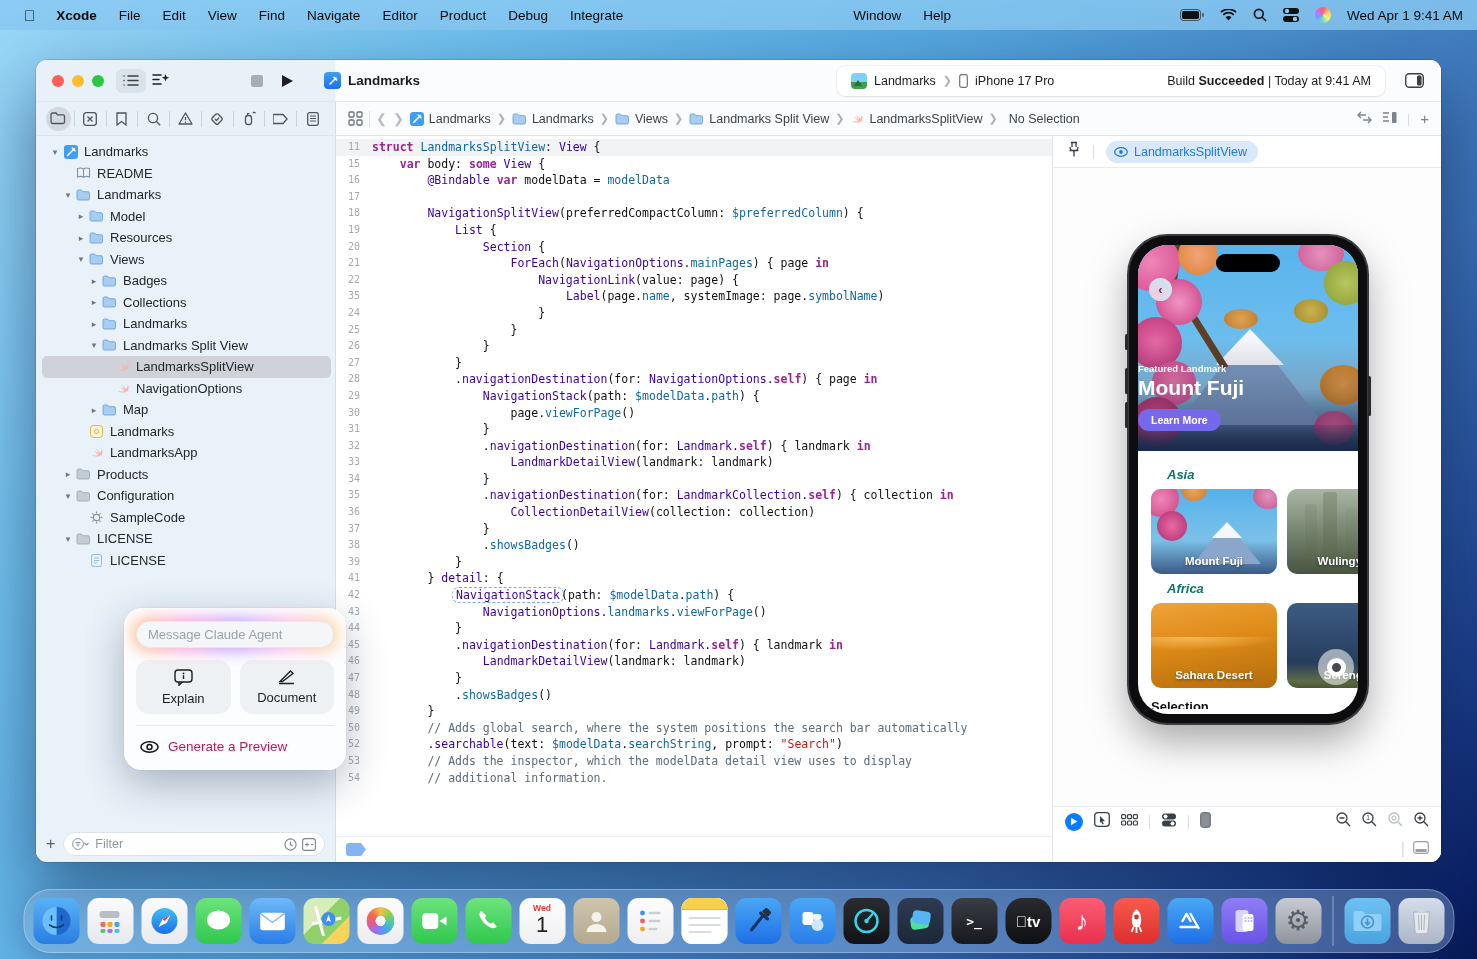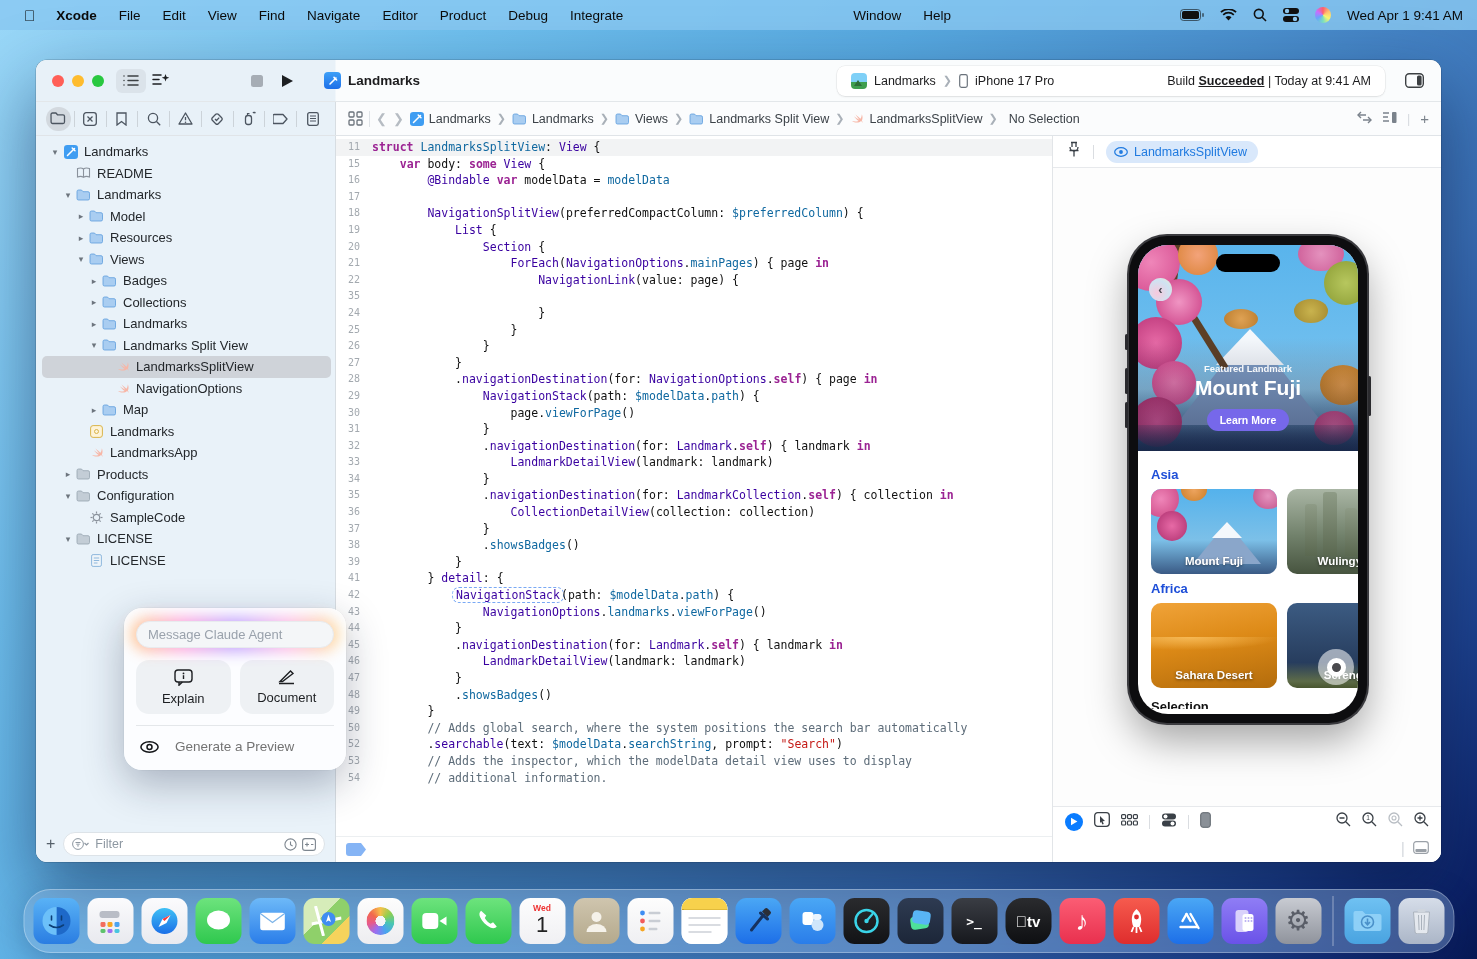"Succeeded" .build b { text-decoration: underline -> none }
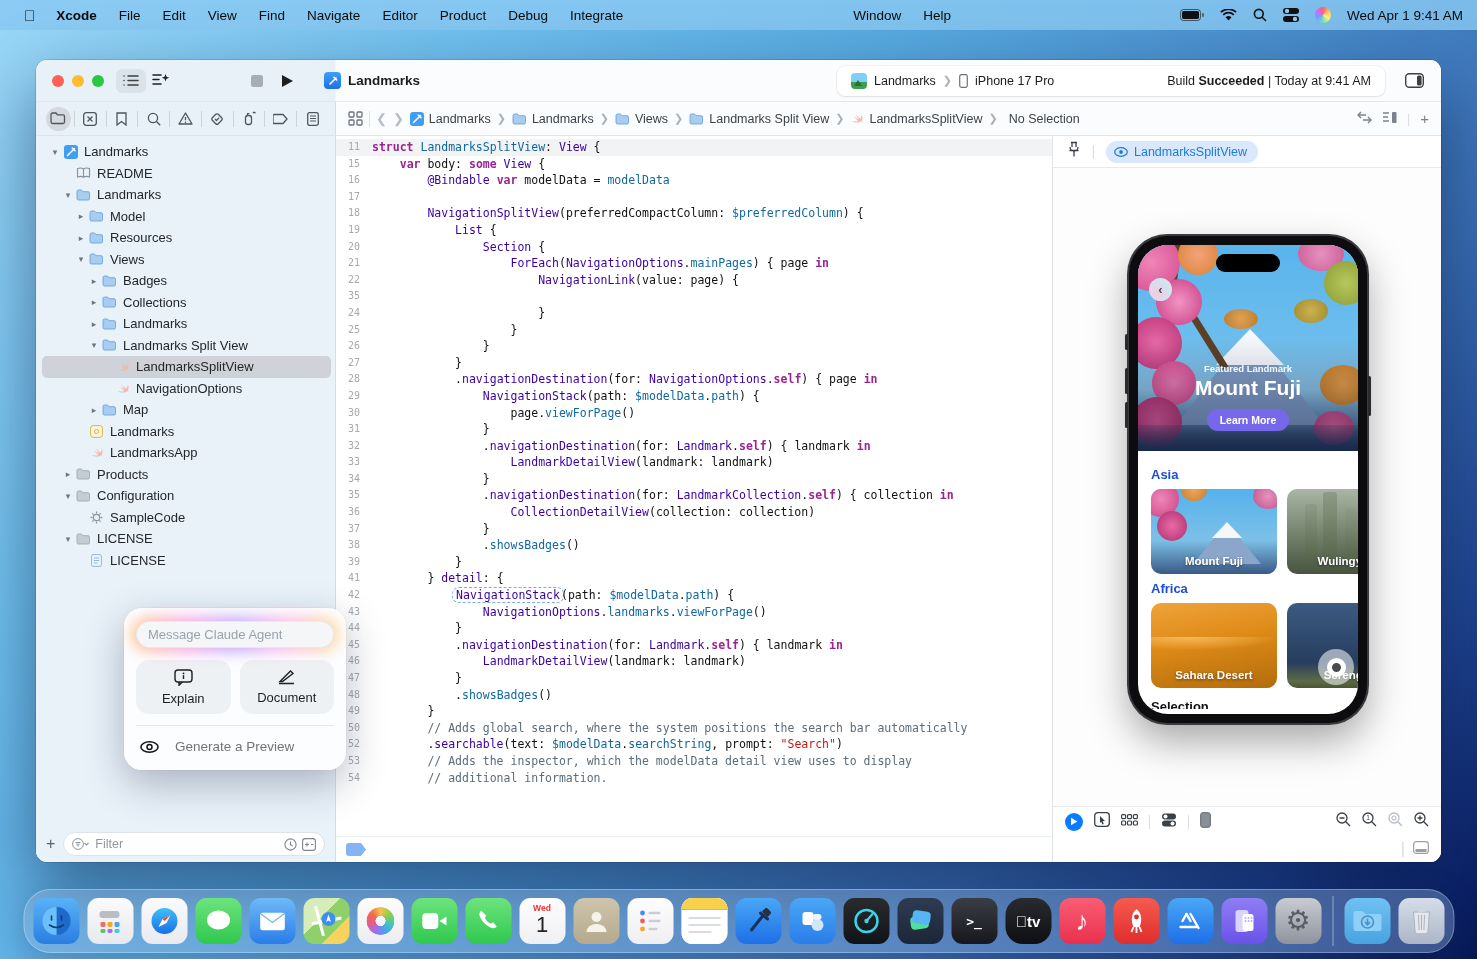"Label(page.name, systemImage:" span { html: none -> <span><span> </span><span>Label</span><span>(page.</span><span>name</span><span>, systemImage: page.</span><span>symbolName</span><span>)</span></span> }
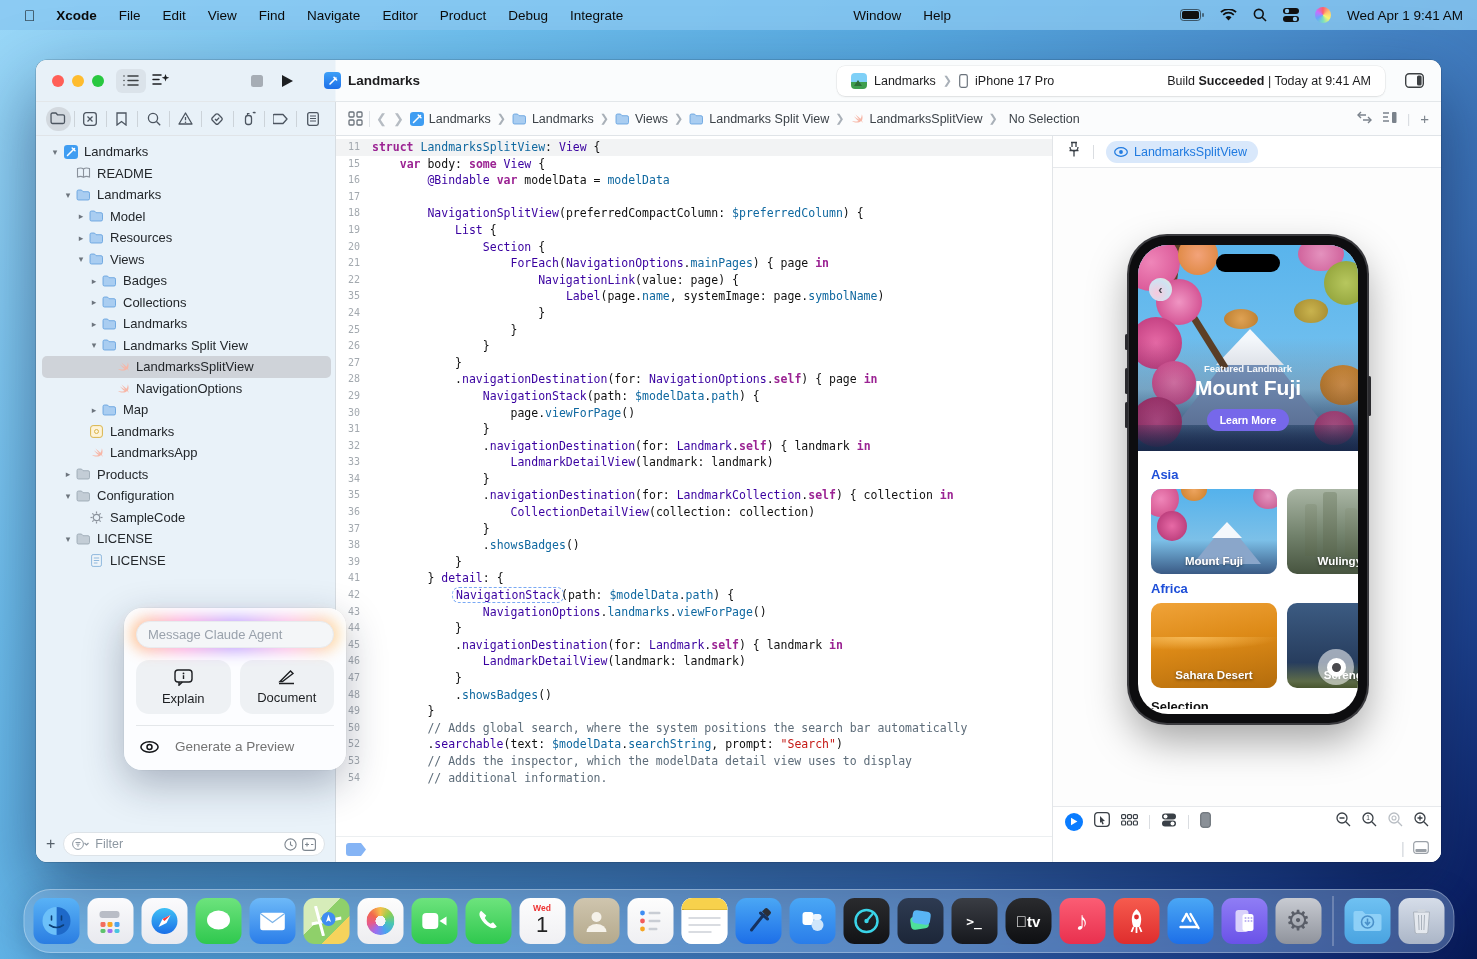"Featured Landmark" .hero-text { text-align: center -> none }
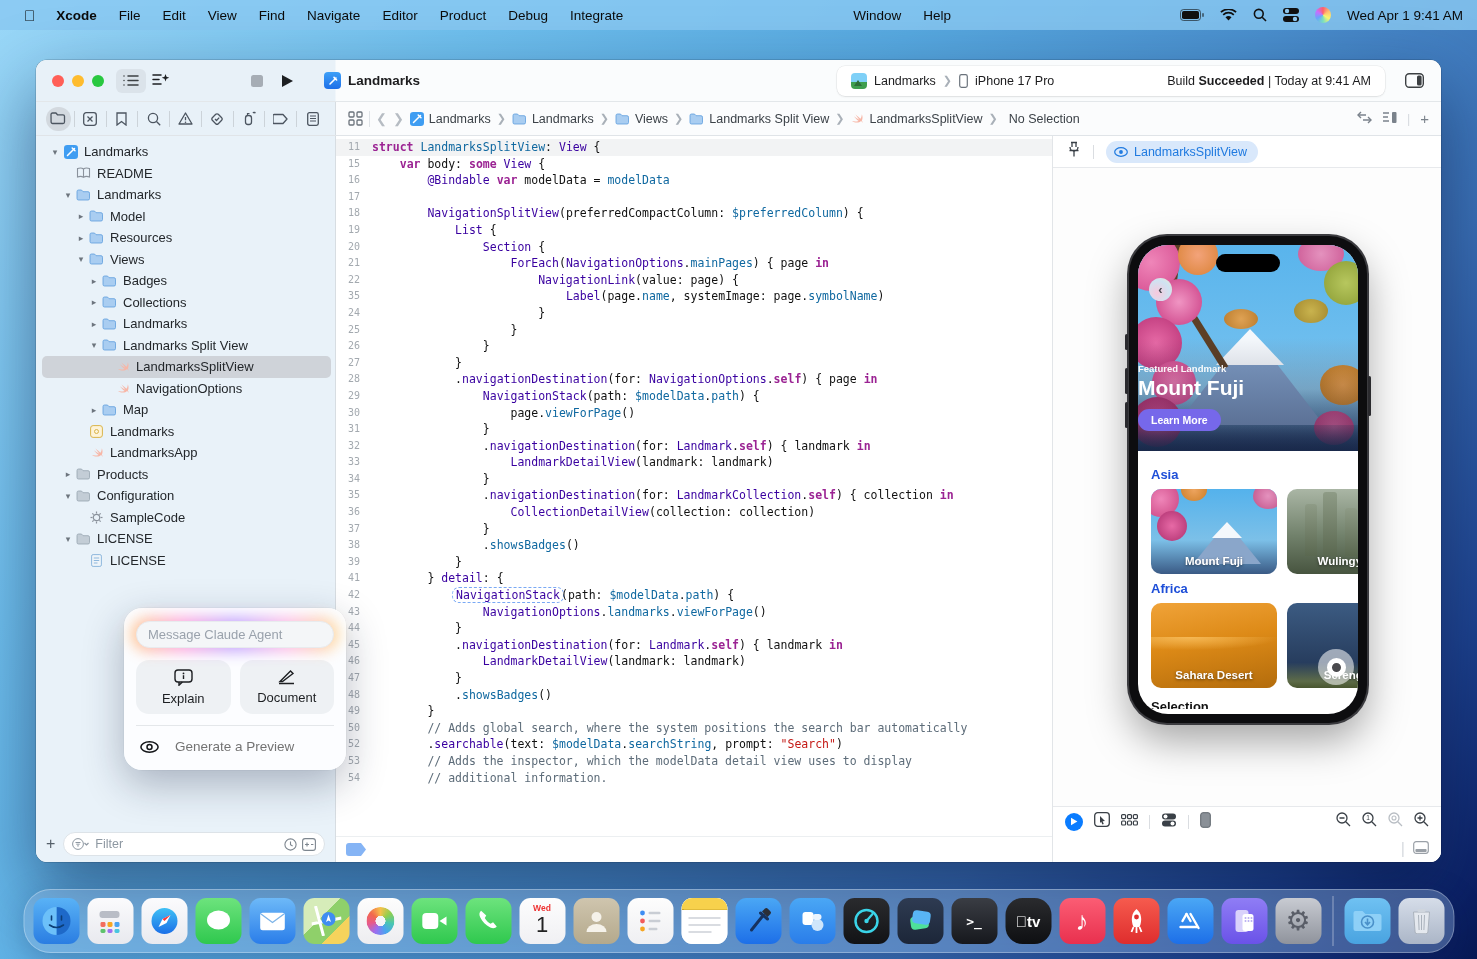"Asia" .sec-h { color: #1d4ed8 -> #0f766e; font-style: none -> italic; margin: 7px 0 7px -> 7px 16px 7px }
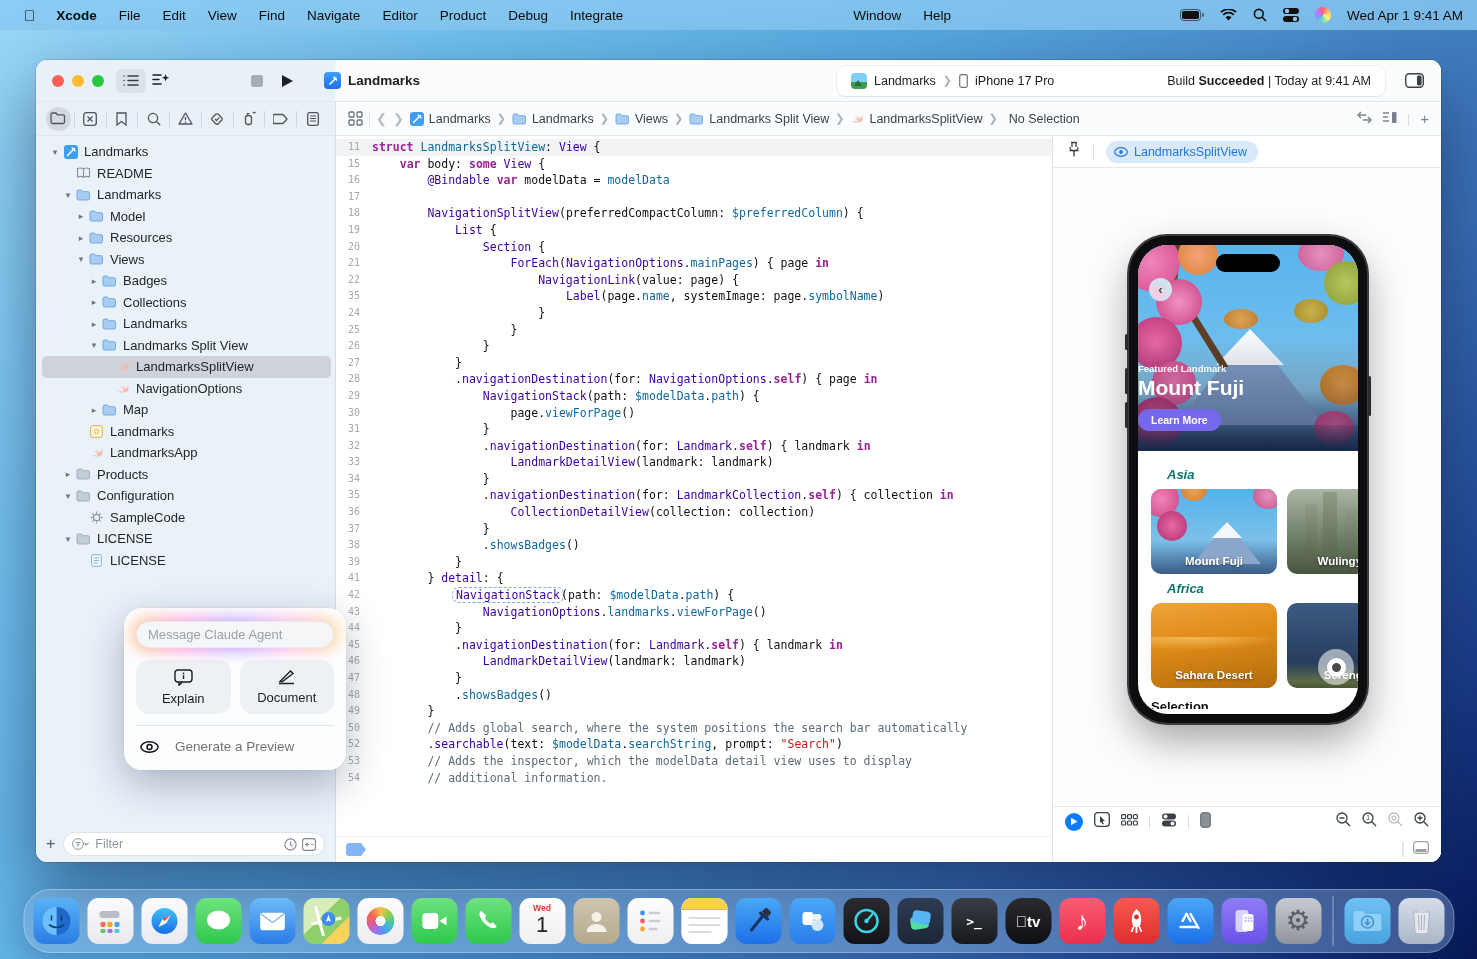"Generate a Preview" .gen-row { color: #737373 -> #be185d; gap: 16px -> 9px }
